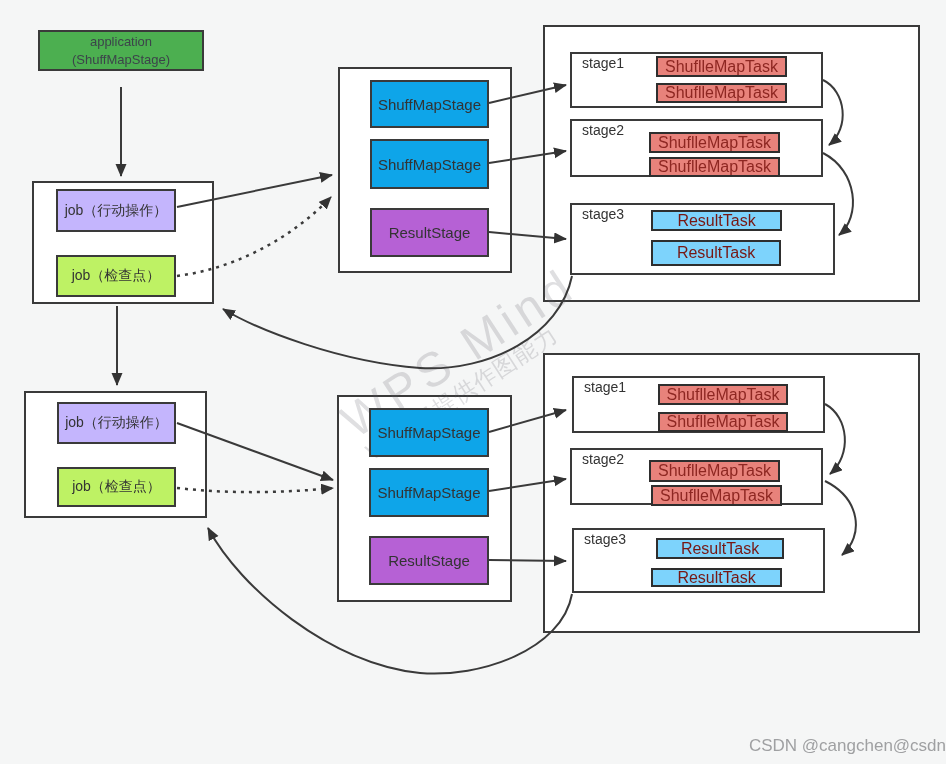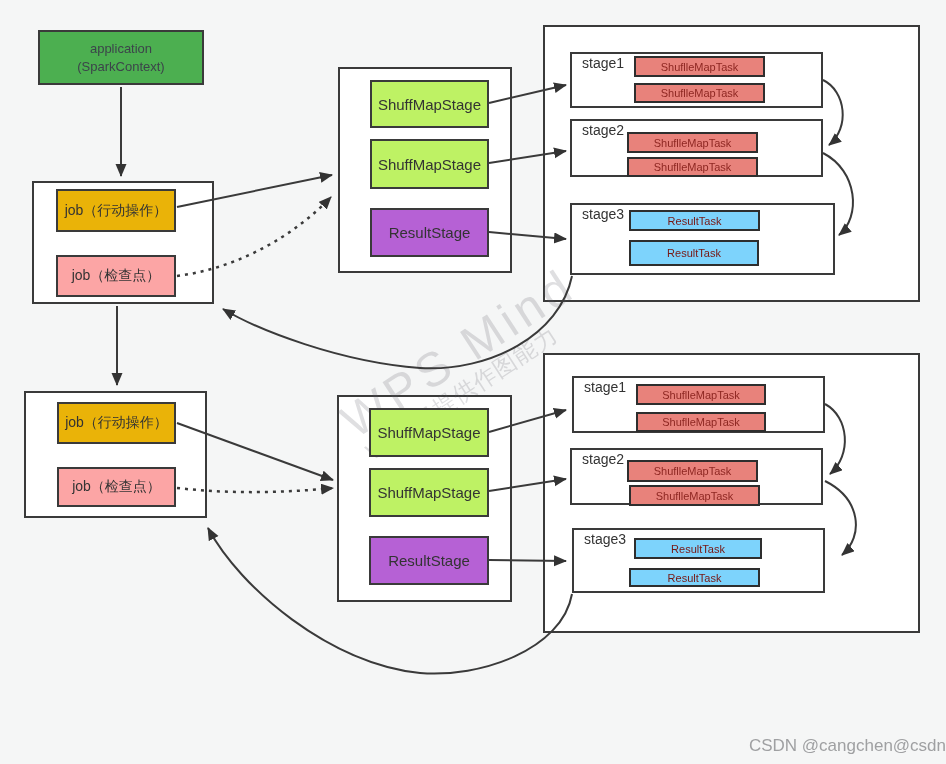"application" .app { height: 55px -> 41px }
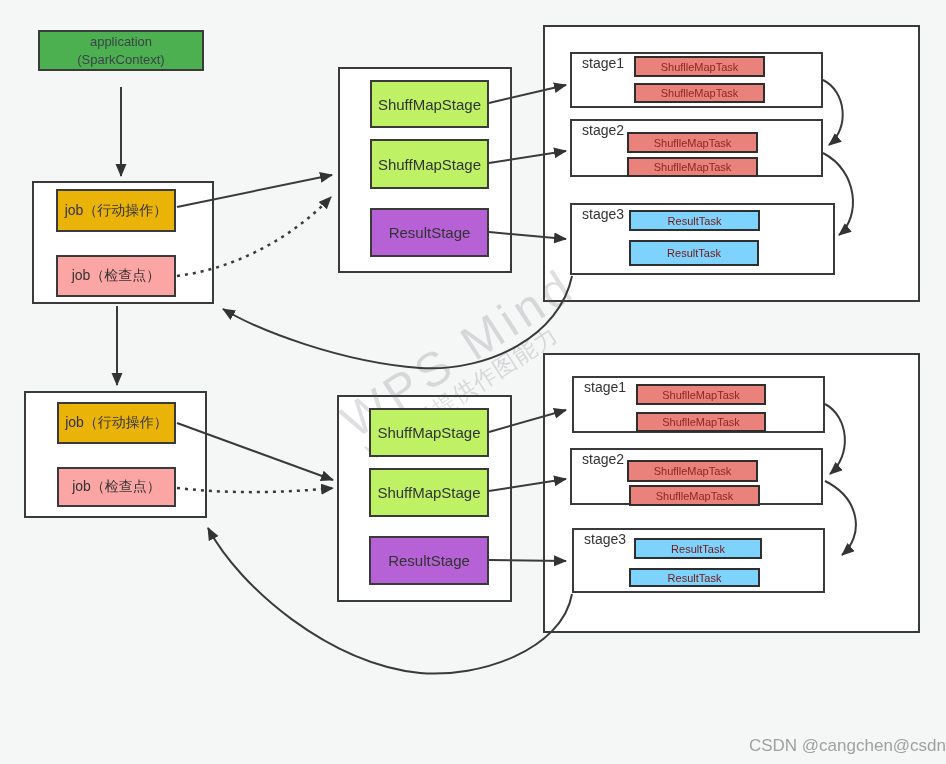"(SparkContext)" div { text: SparkContext -> ShuffMapStage }
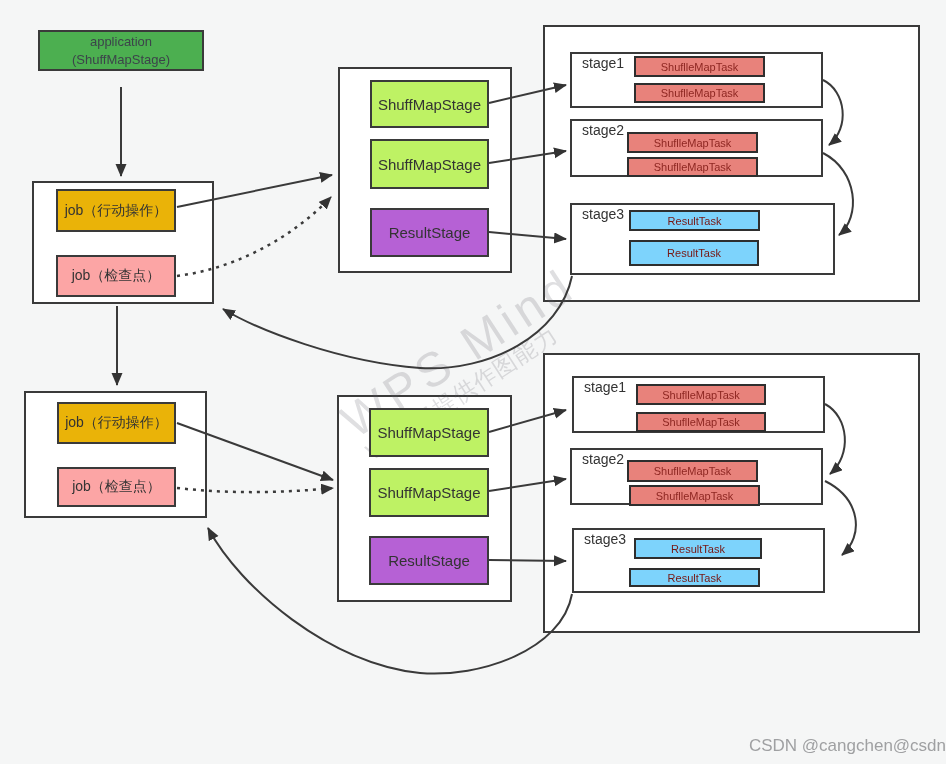"ShuflleMapTask" .task { font-size: 11px -> 16px; margin-left: none -> 22px }
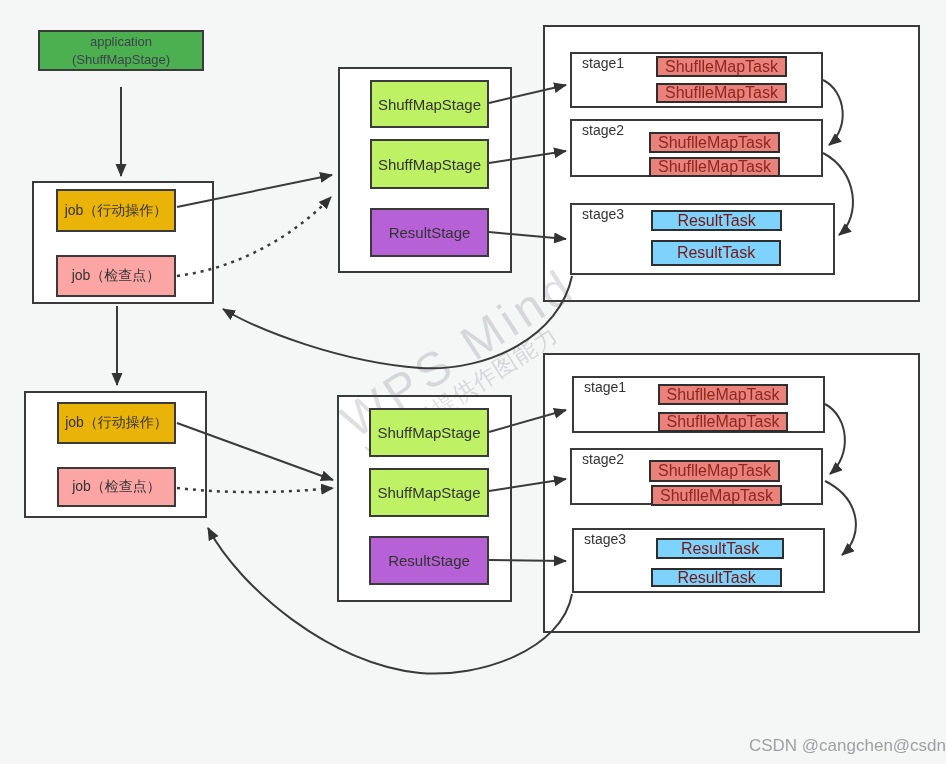"ShuffMapStage" .stage.light { background: #bef264 -> #0ea5e9 }
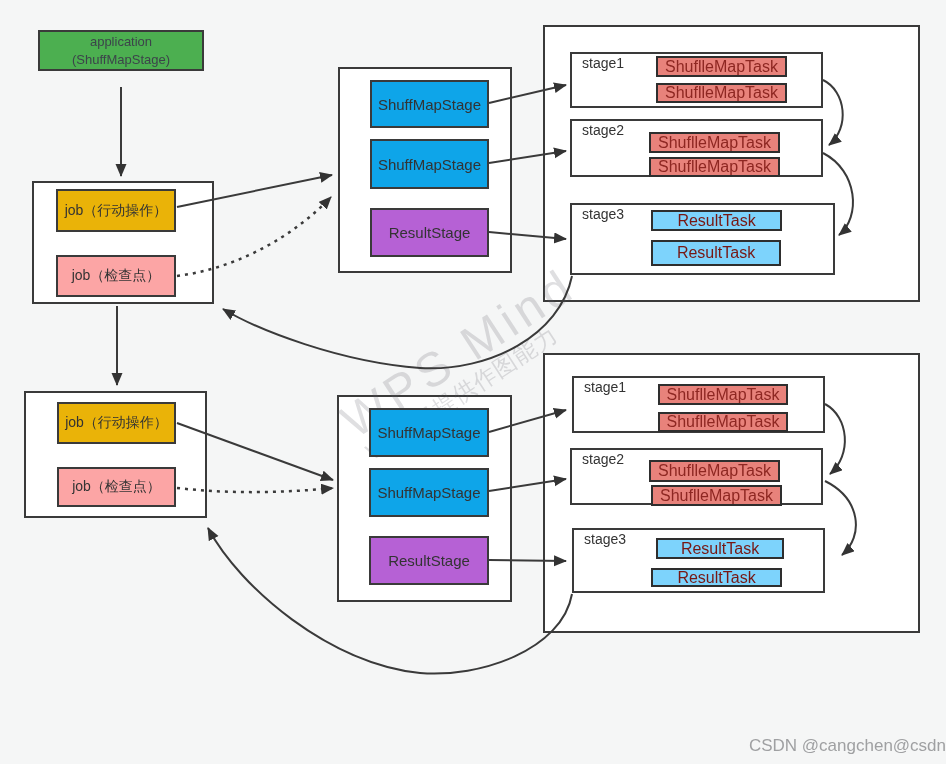"job（行动操作）" .job.orange { background: #eab308 -> #c4b5fd }
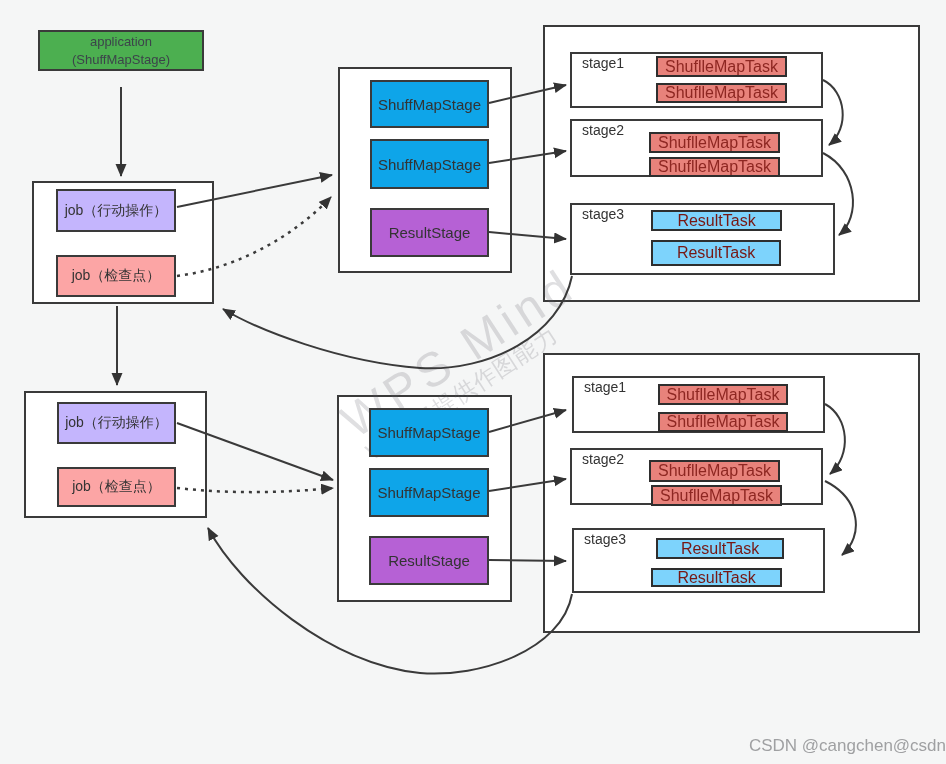"job（检查点）" .job.yellow { background: #fca5a5 -> #bef264 }
